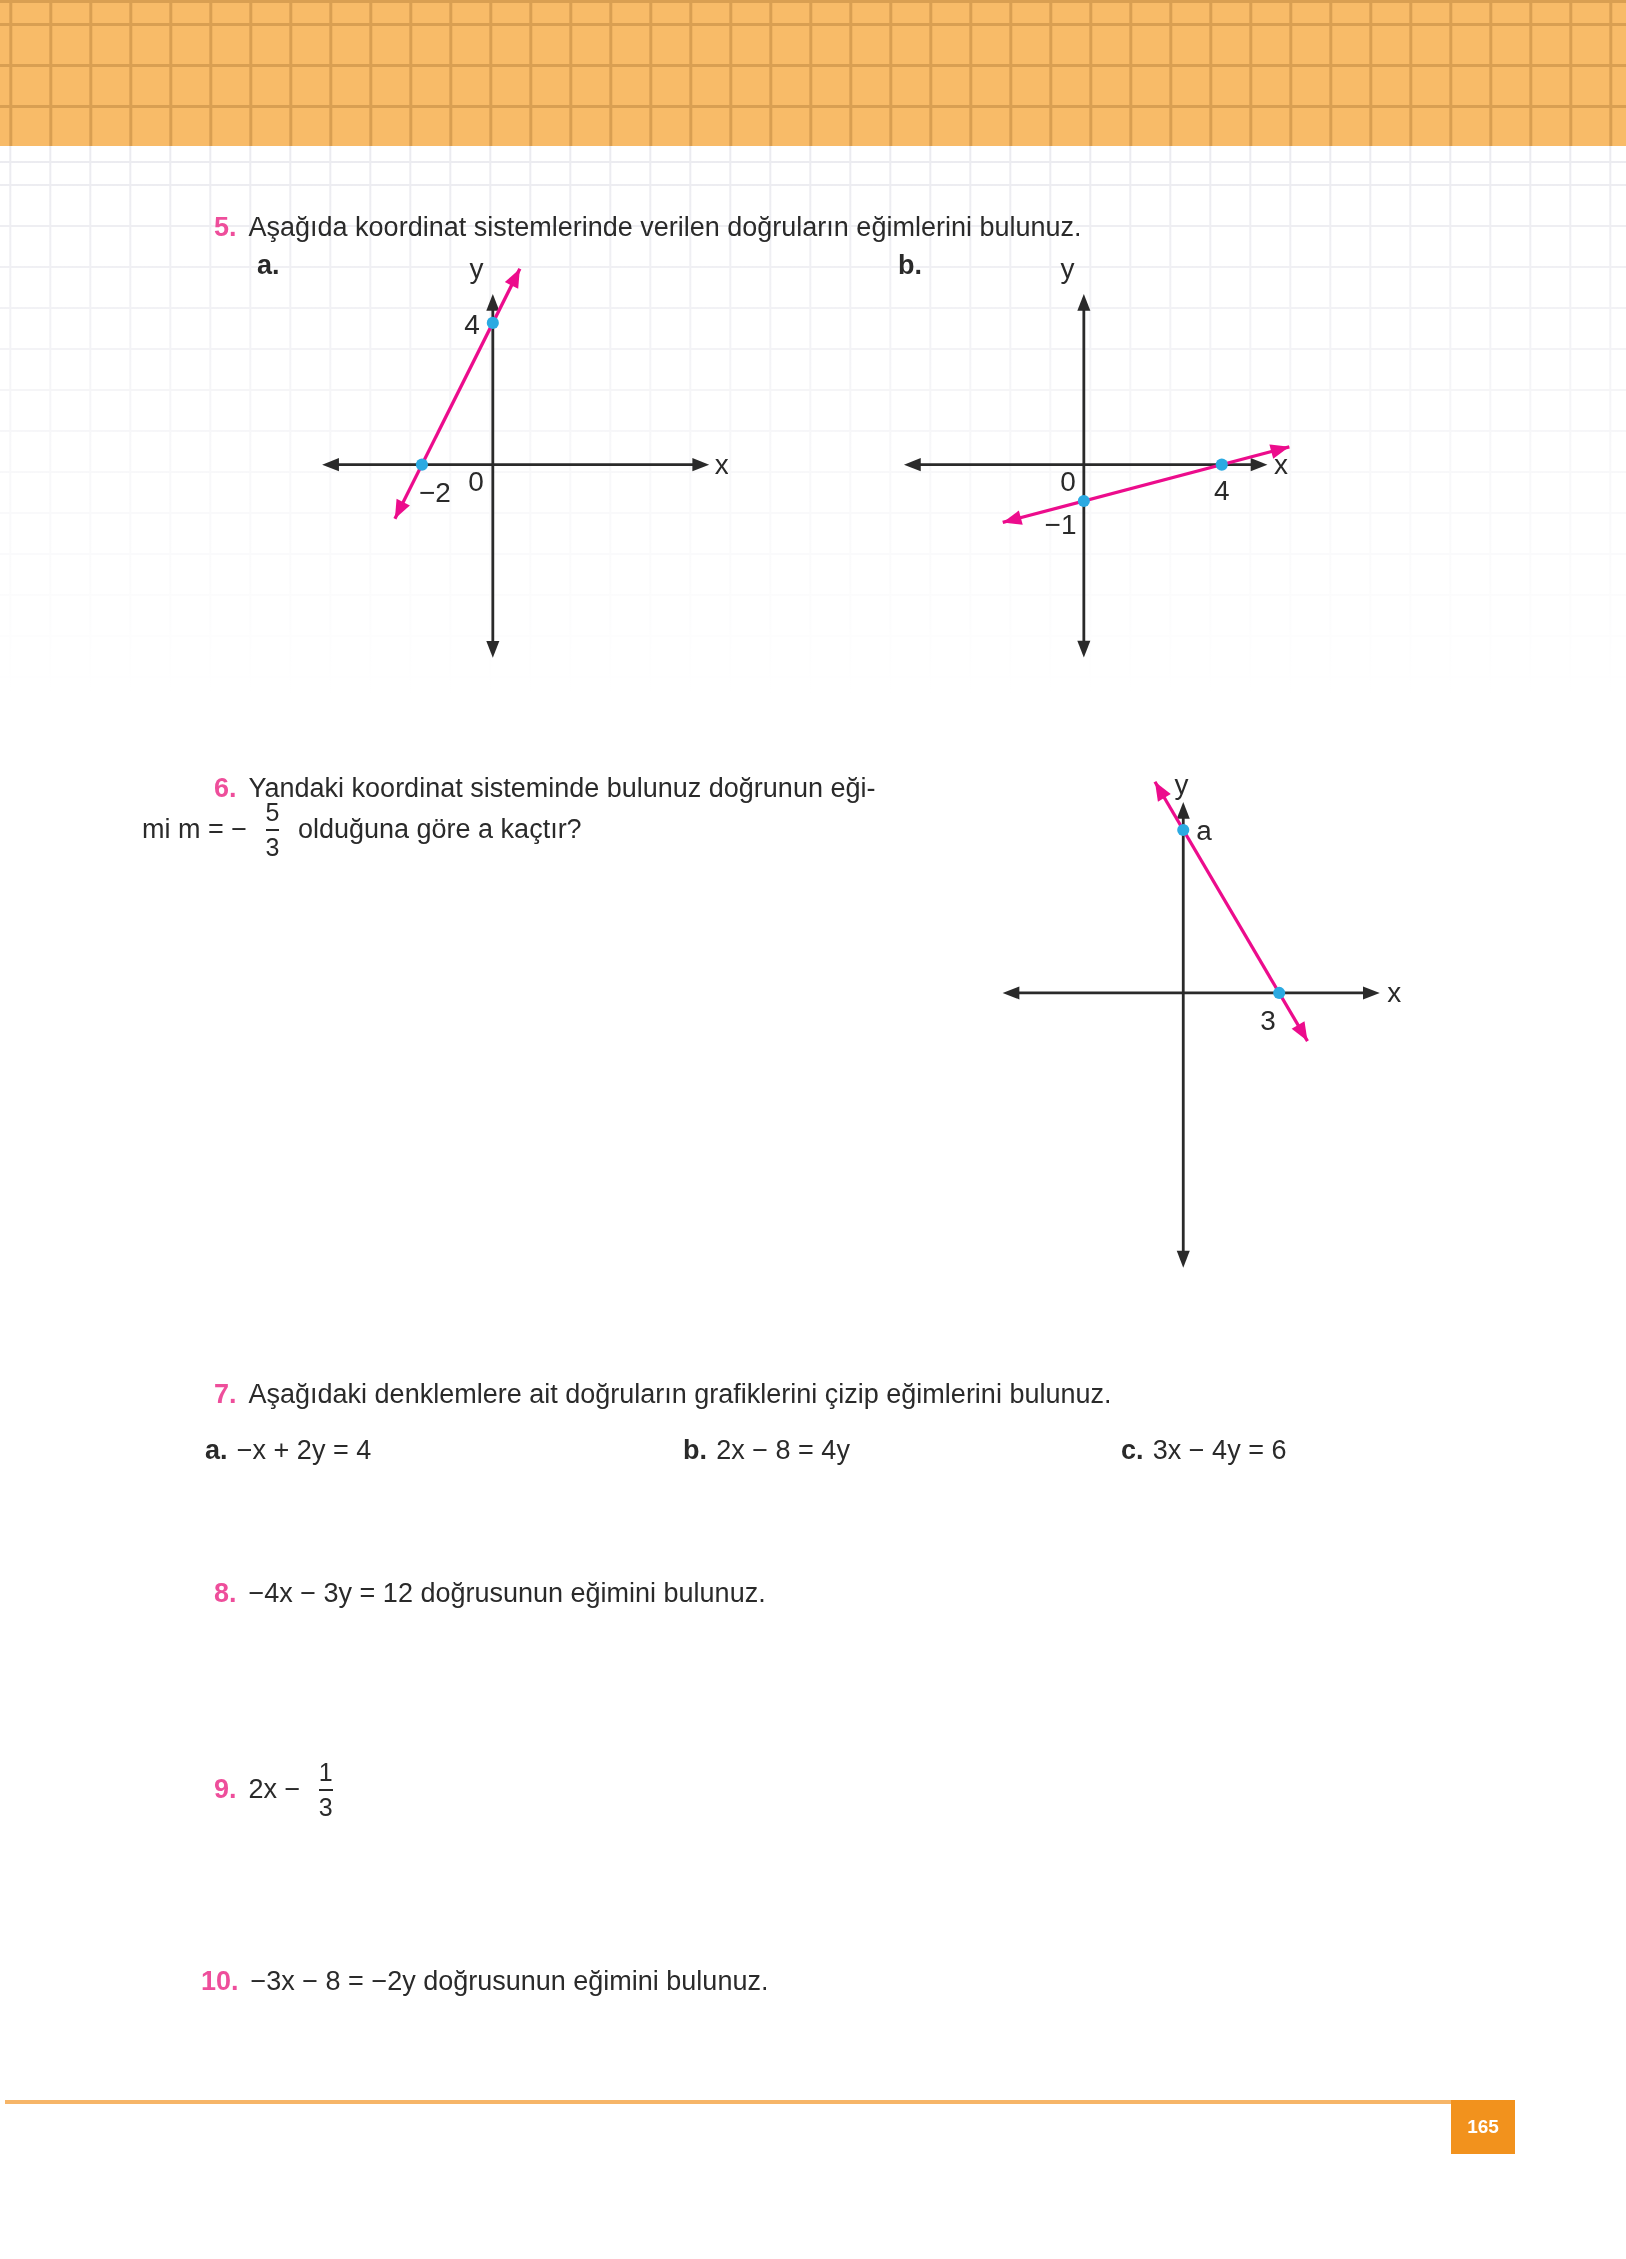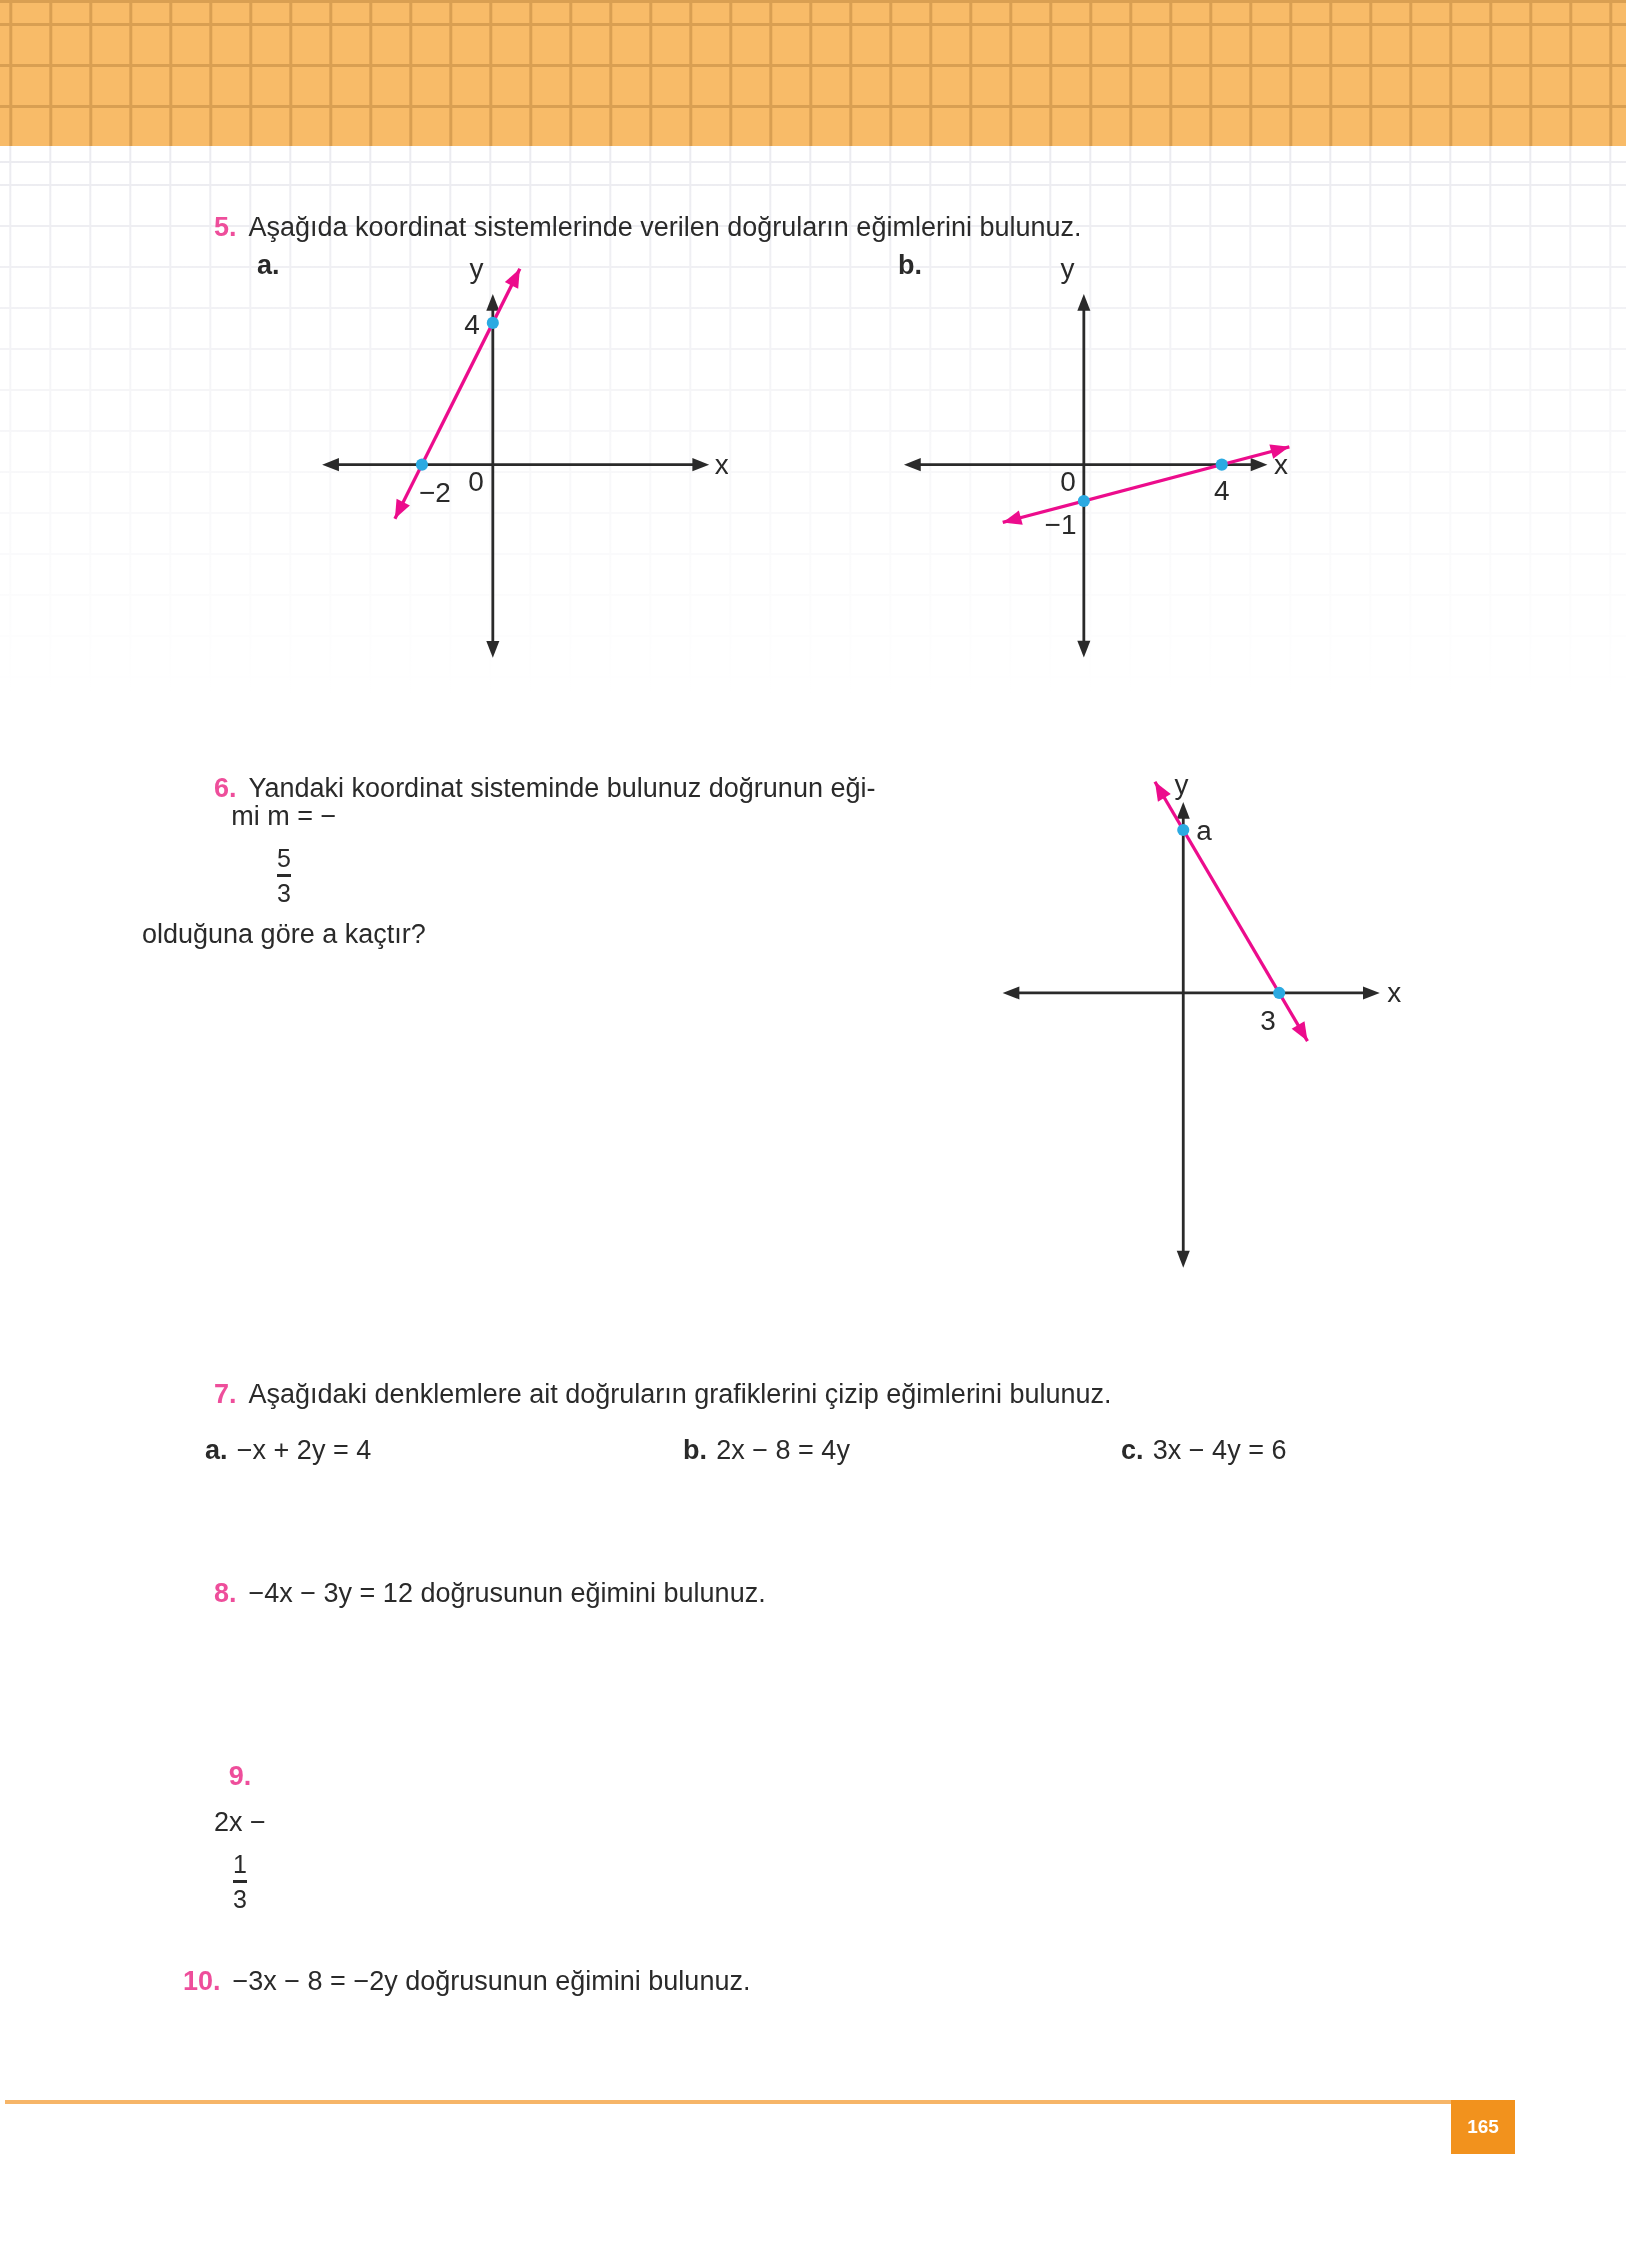"mi m = −" .prob.center { flex-direction: column -> none }
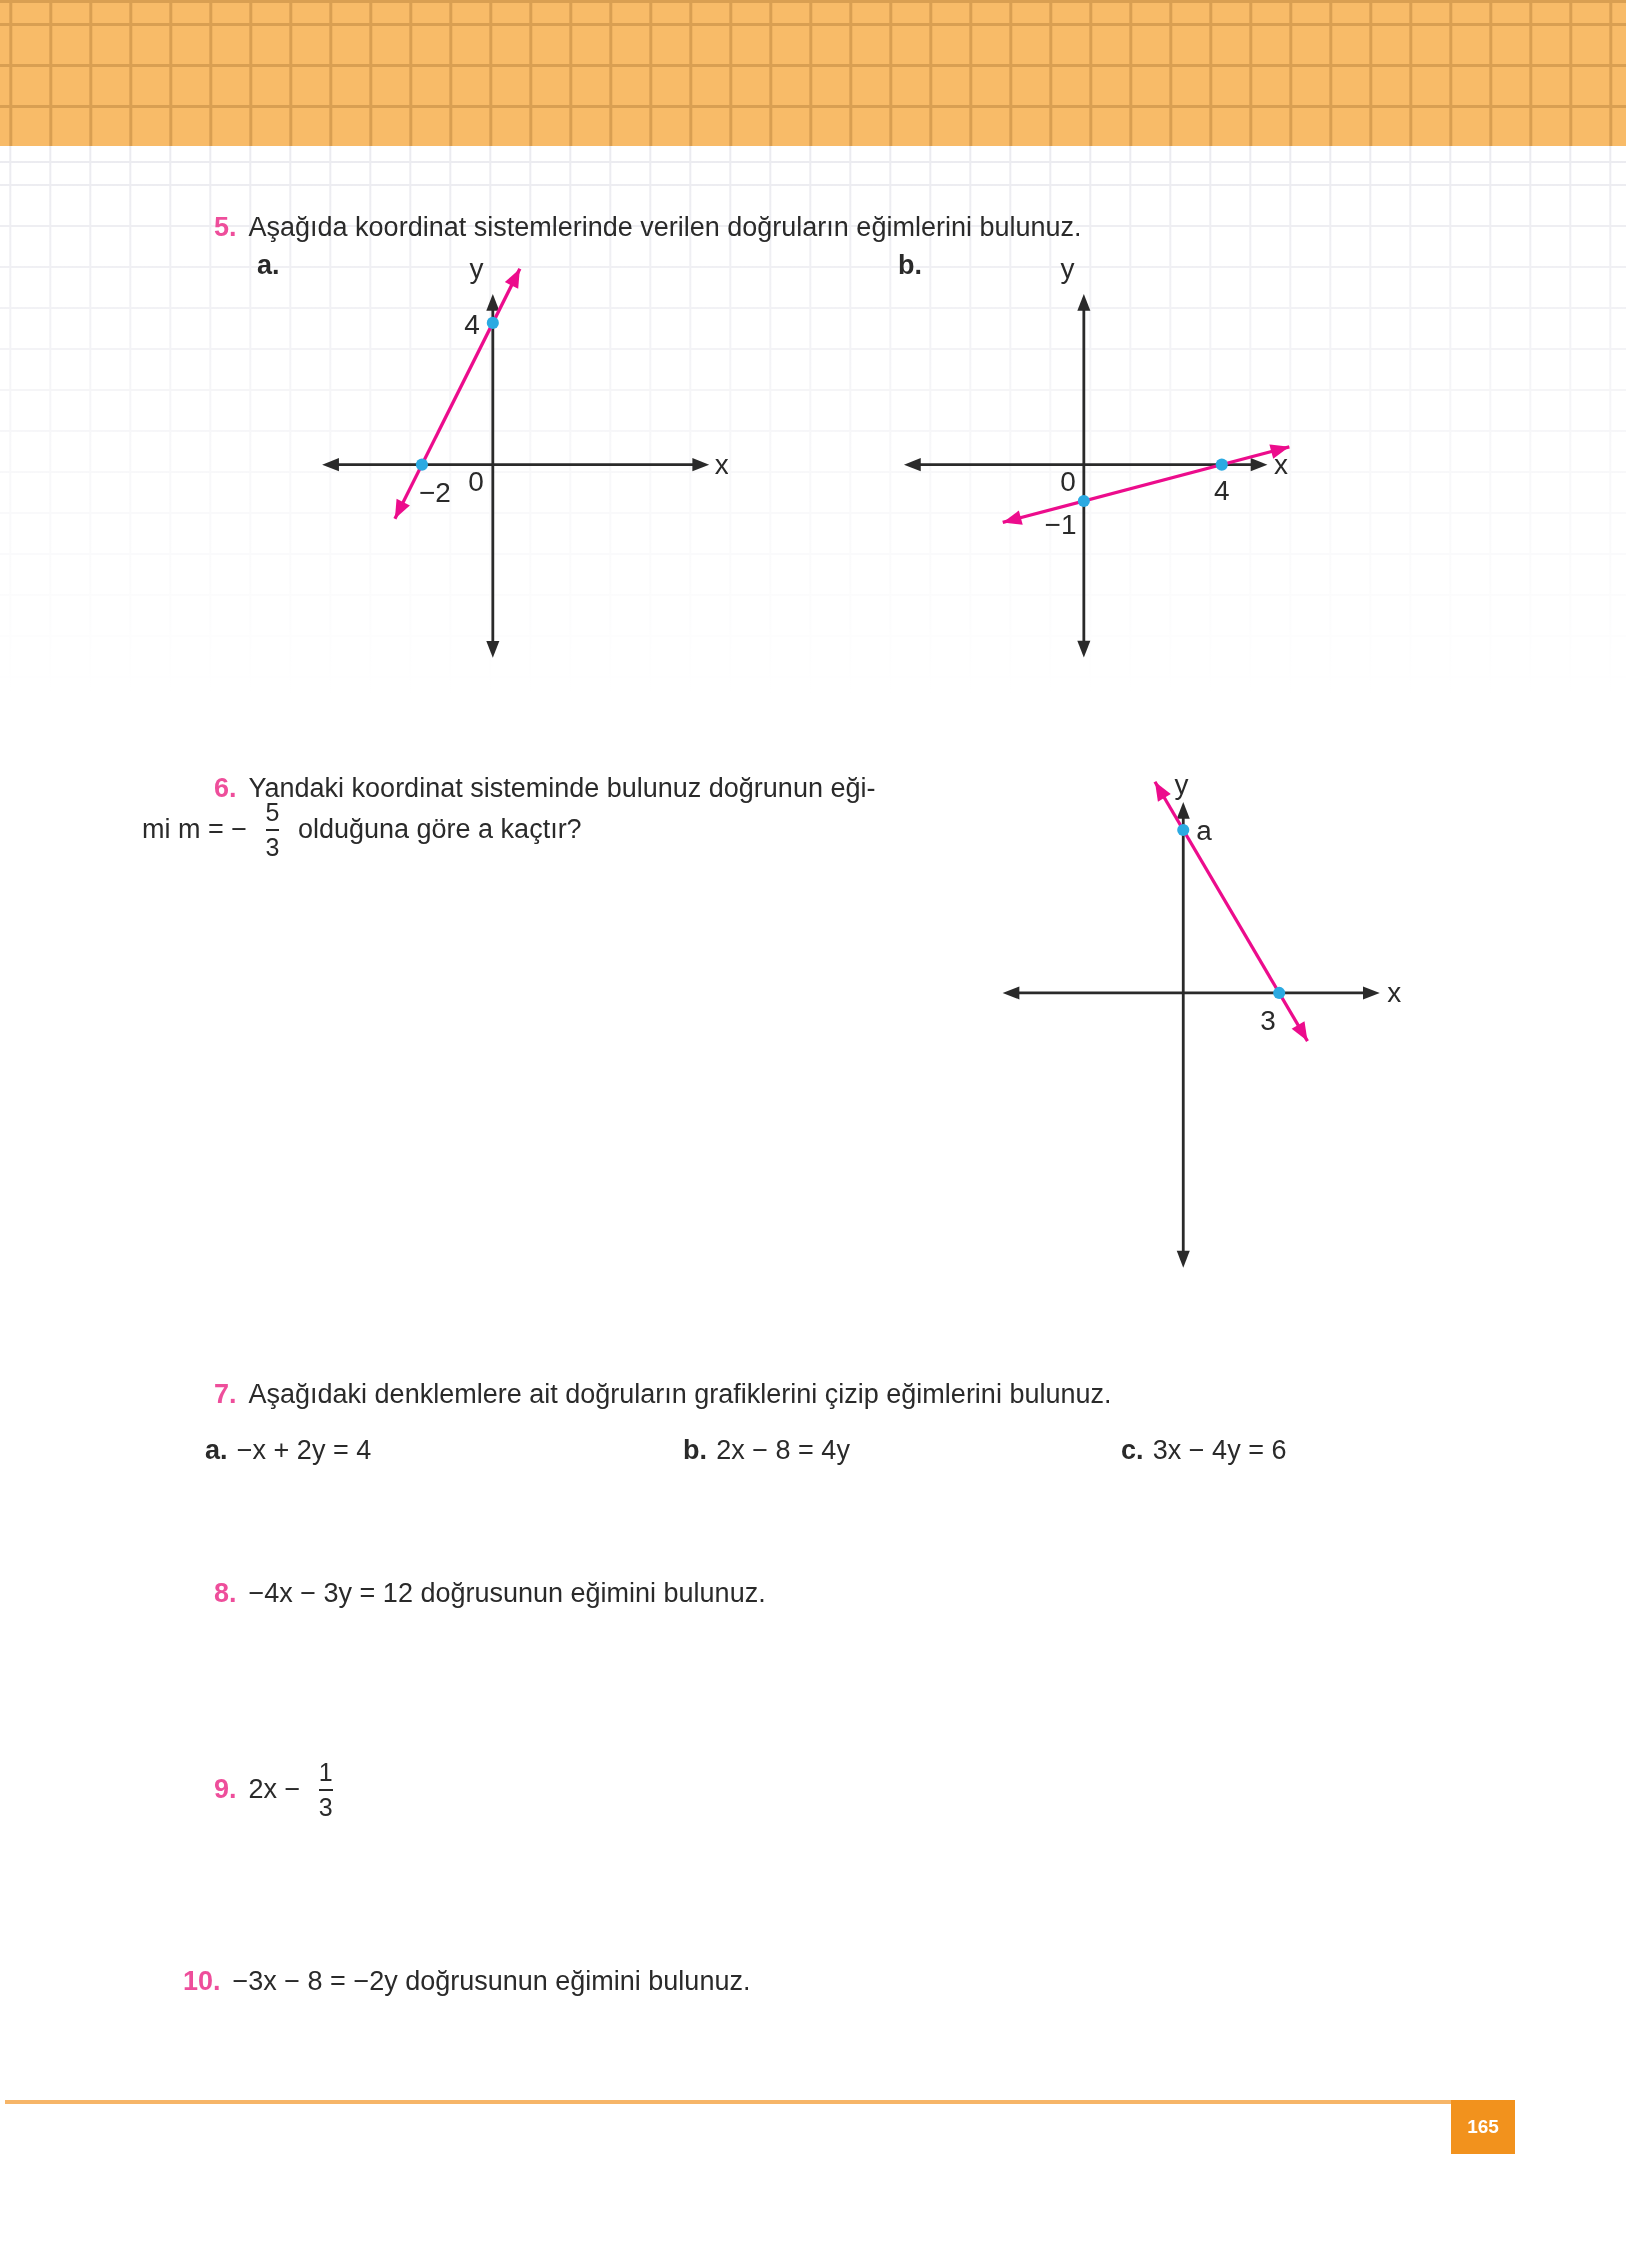"10." div.prob { left: 183px -> 201px }
